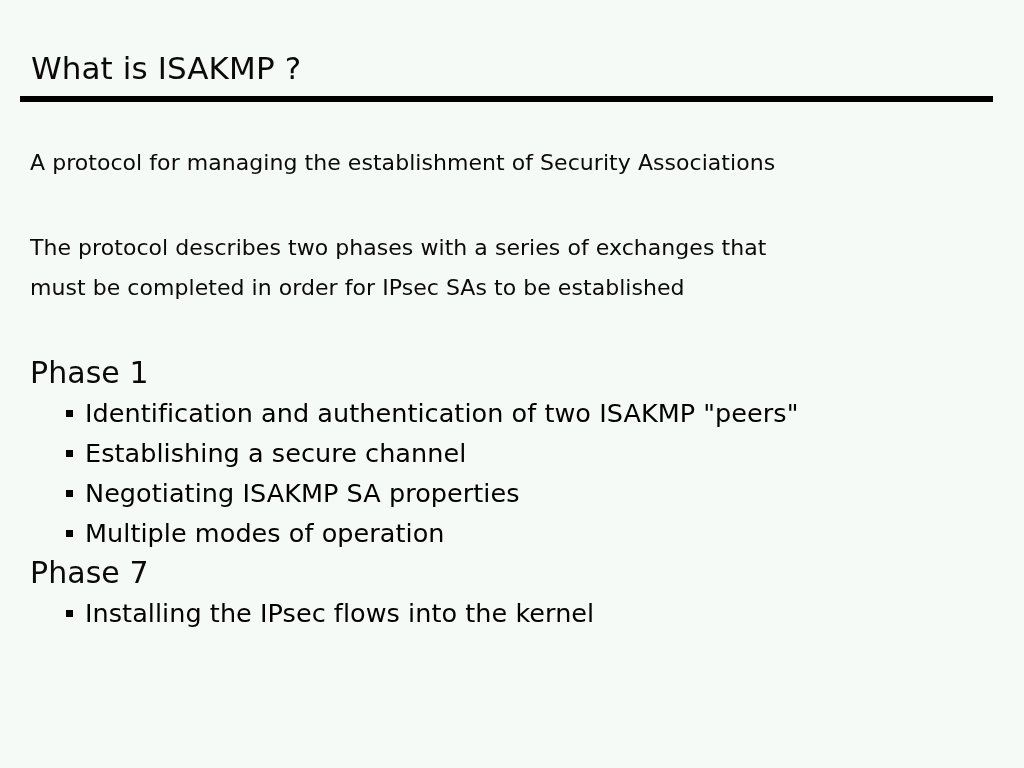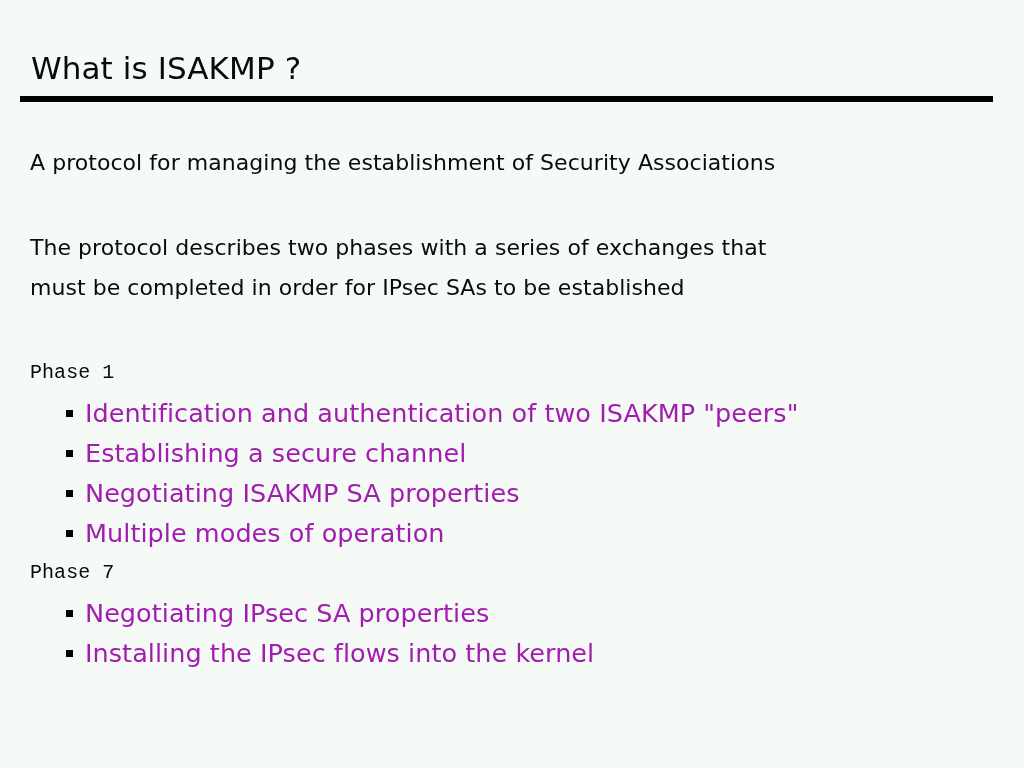"Phase 1" .phase-head { font-family: Liberation Mono, monospace -> none; font-size: 20px -> 30px }
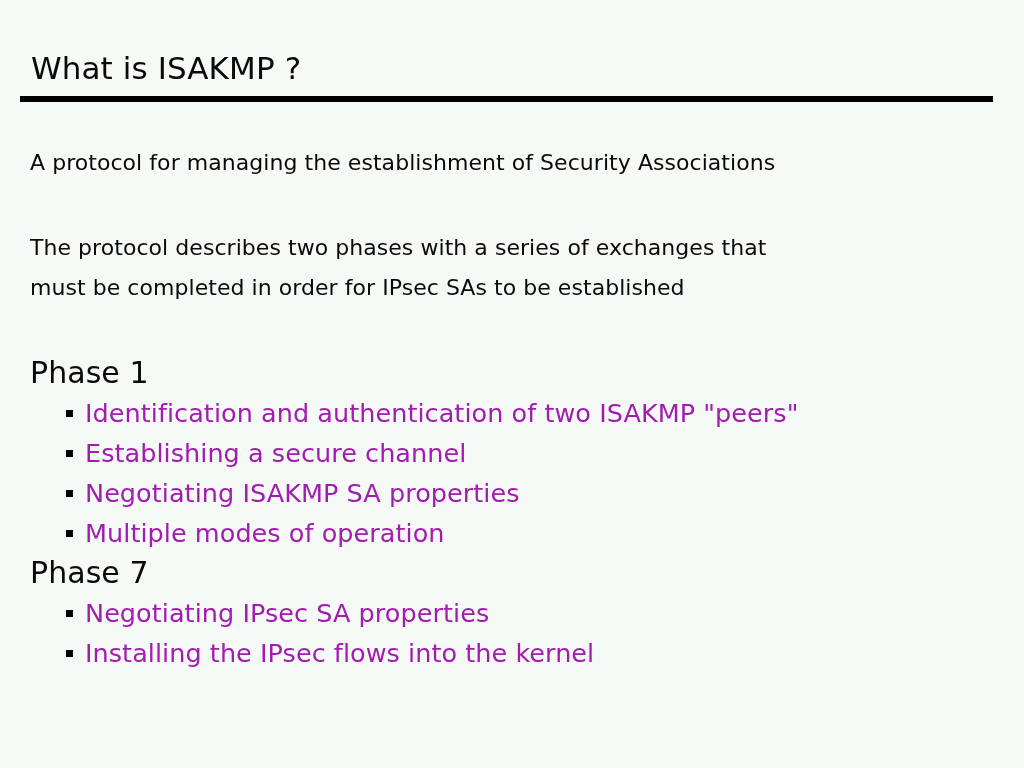"Identification and authentication of two" .bullet-item { color: #a21caf -> #000000 }
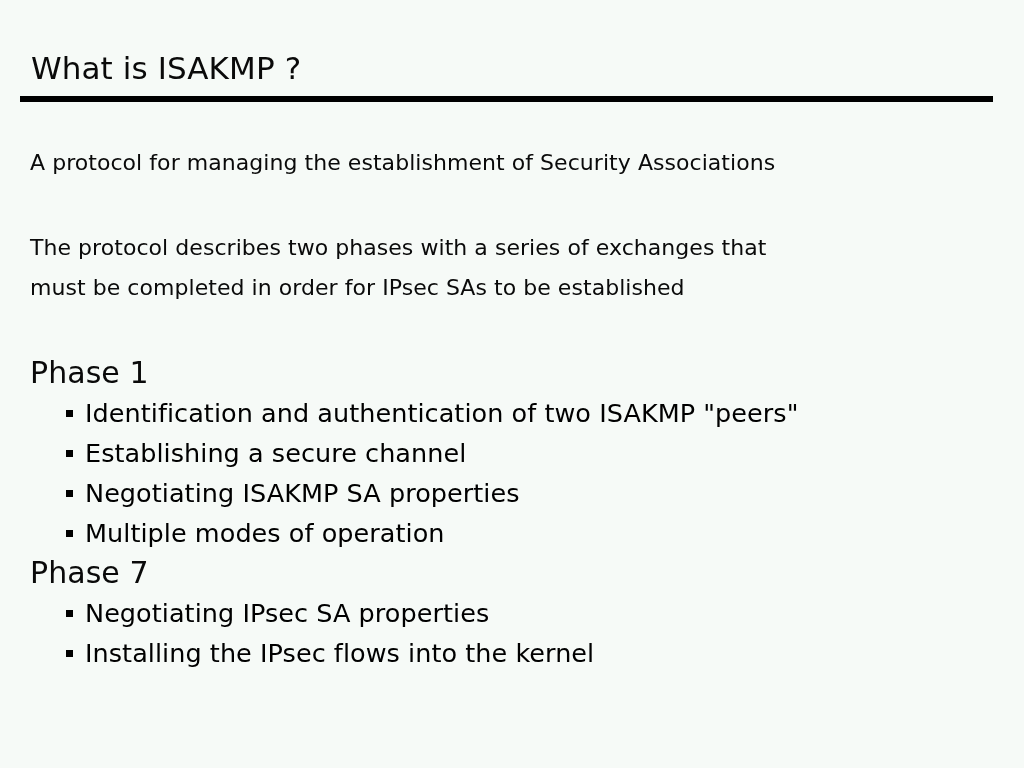"Negotiating IPsec SA properties" span { html: <span>Negotiating IPsec SA properties</span> -> none }
